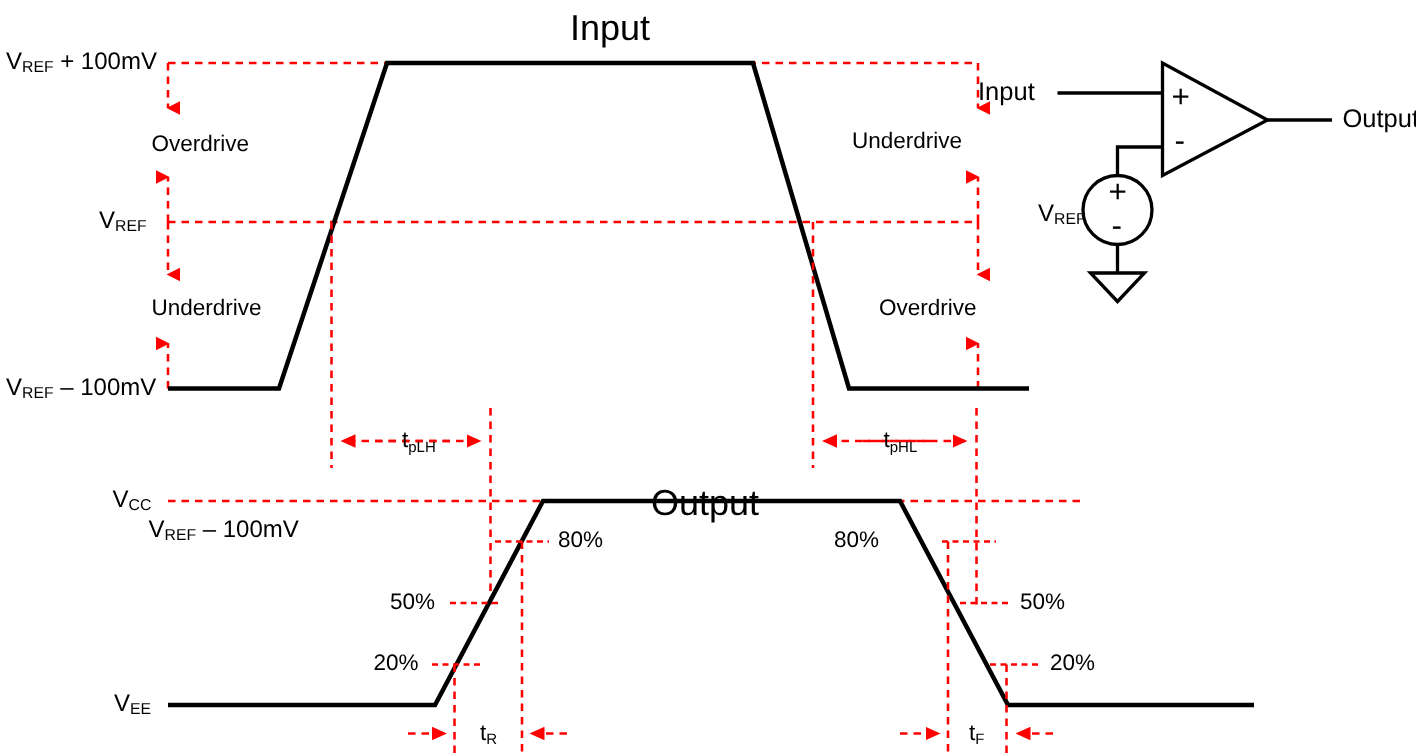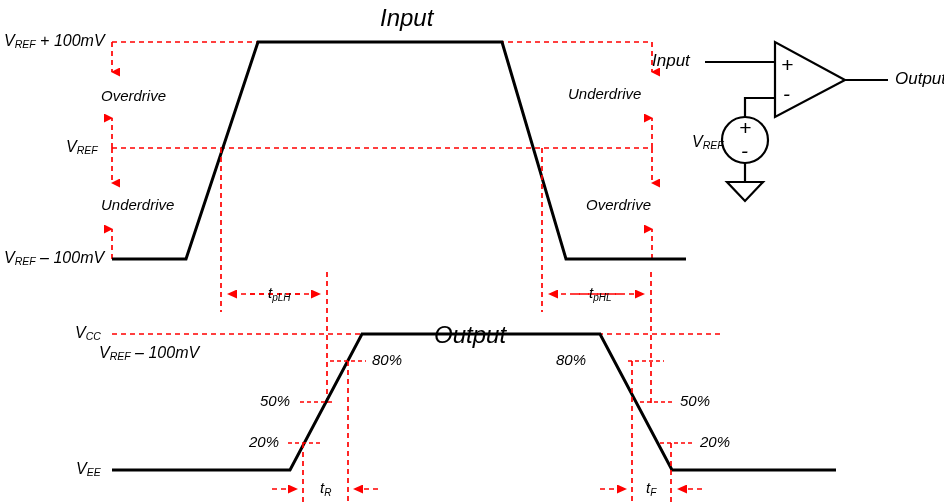"Input" #canvas { font-style: italic -> none }
